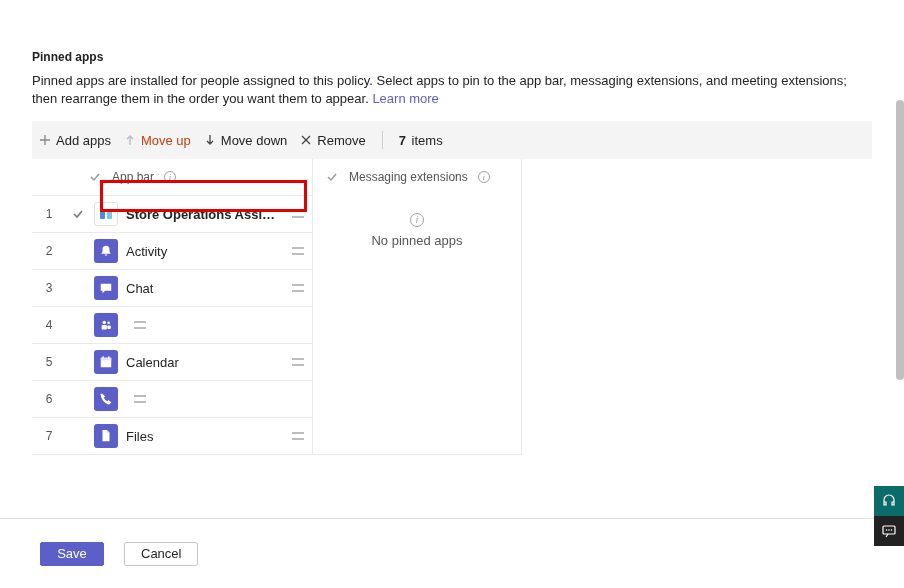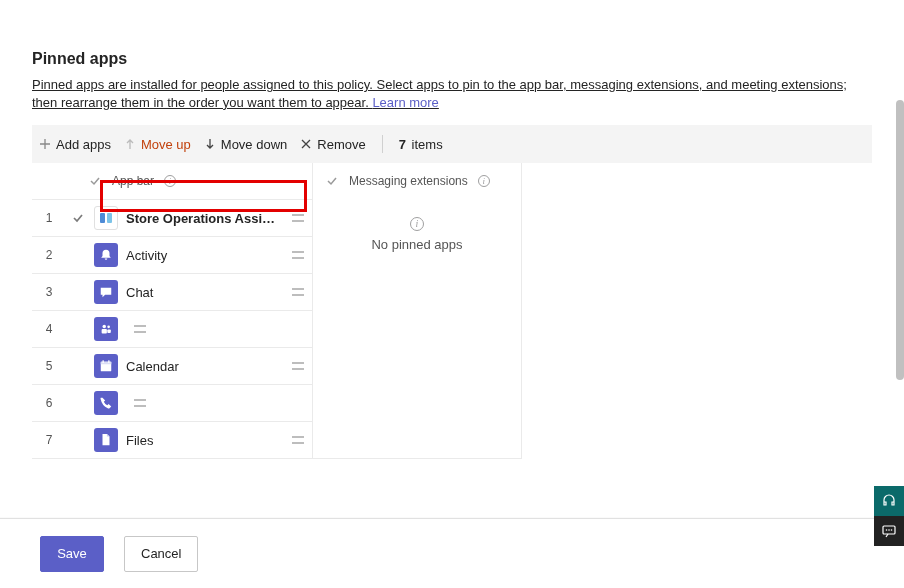"Pinned apps" .section-title { font-size: 16px -> 12px }
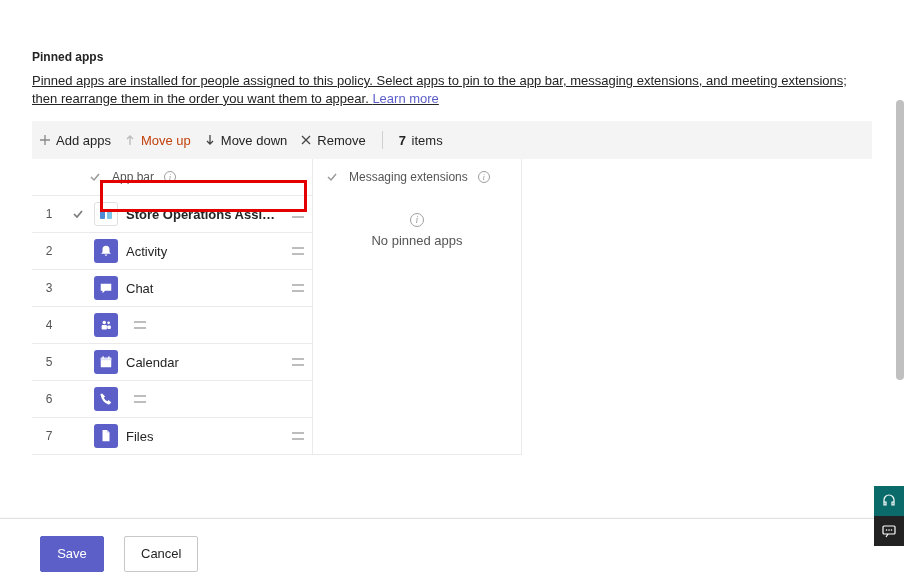"Pinned apps are installed for" .section-desc { text-decoration: underline -> none }
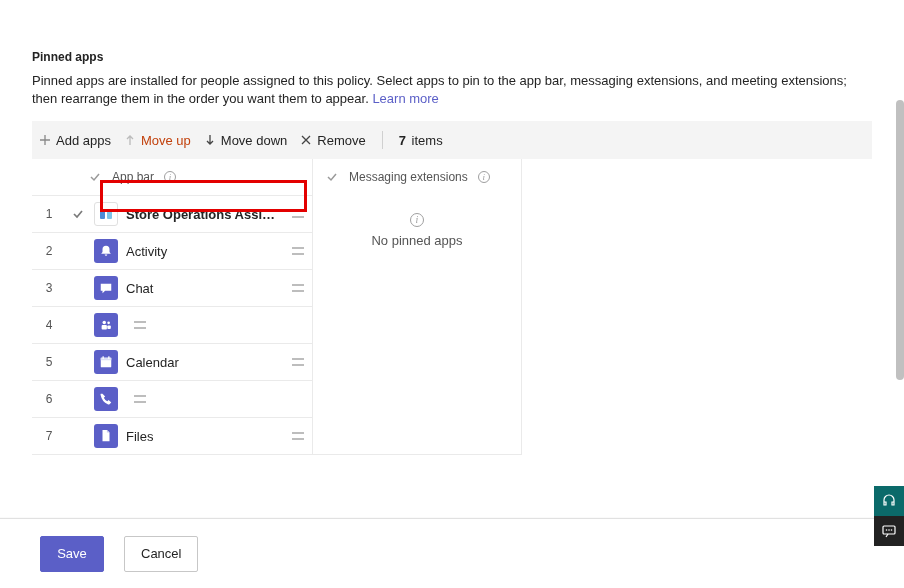"Save" .btn { height: 36px -> 24px }
